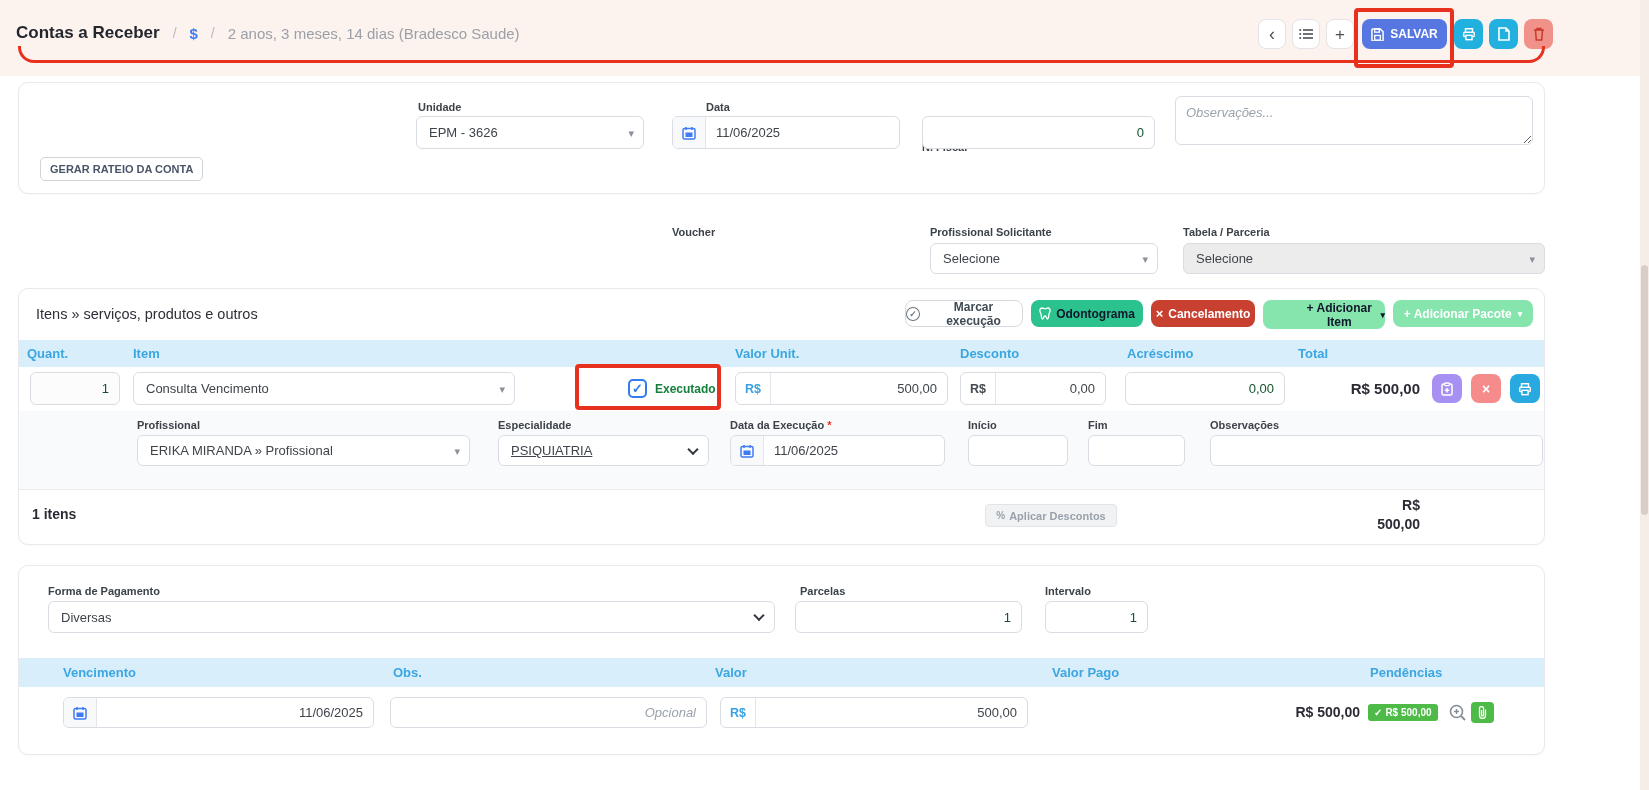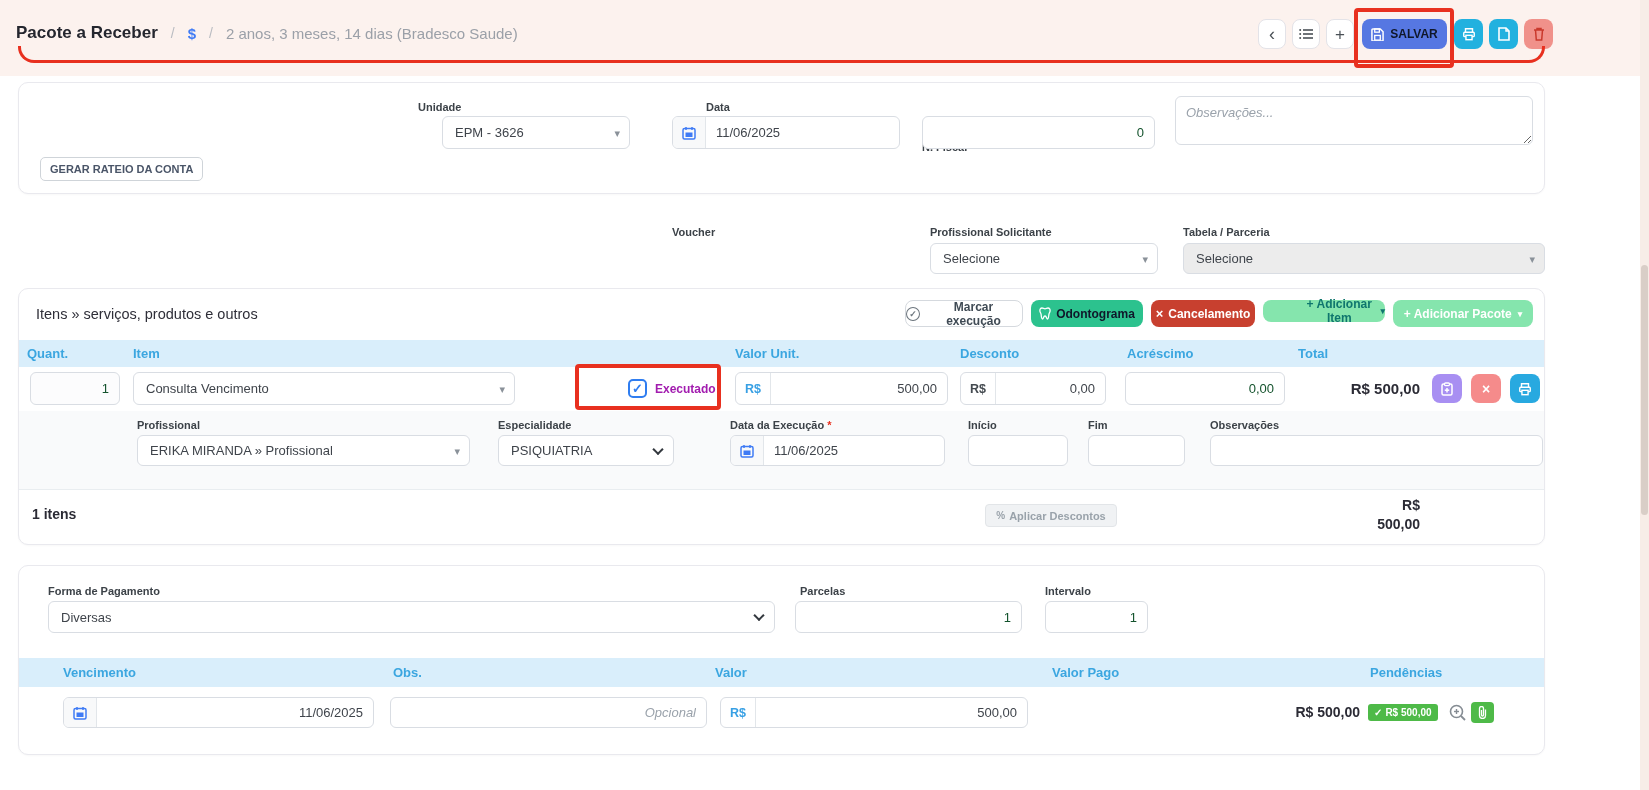"Pacote a Receber" span.txt { text: Pacote -> Contas }
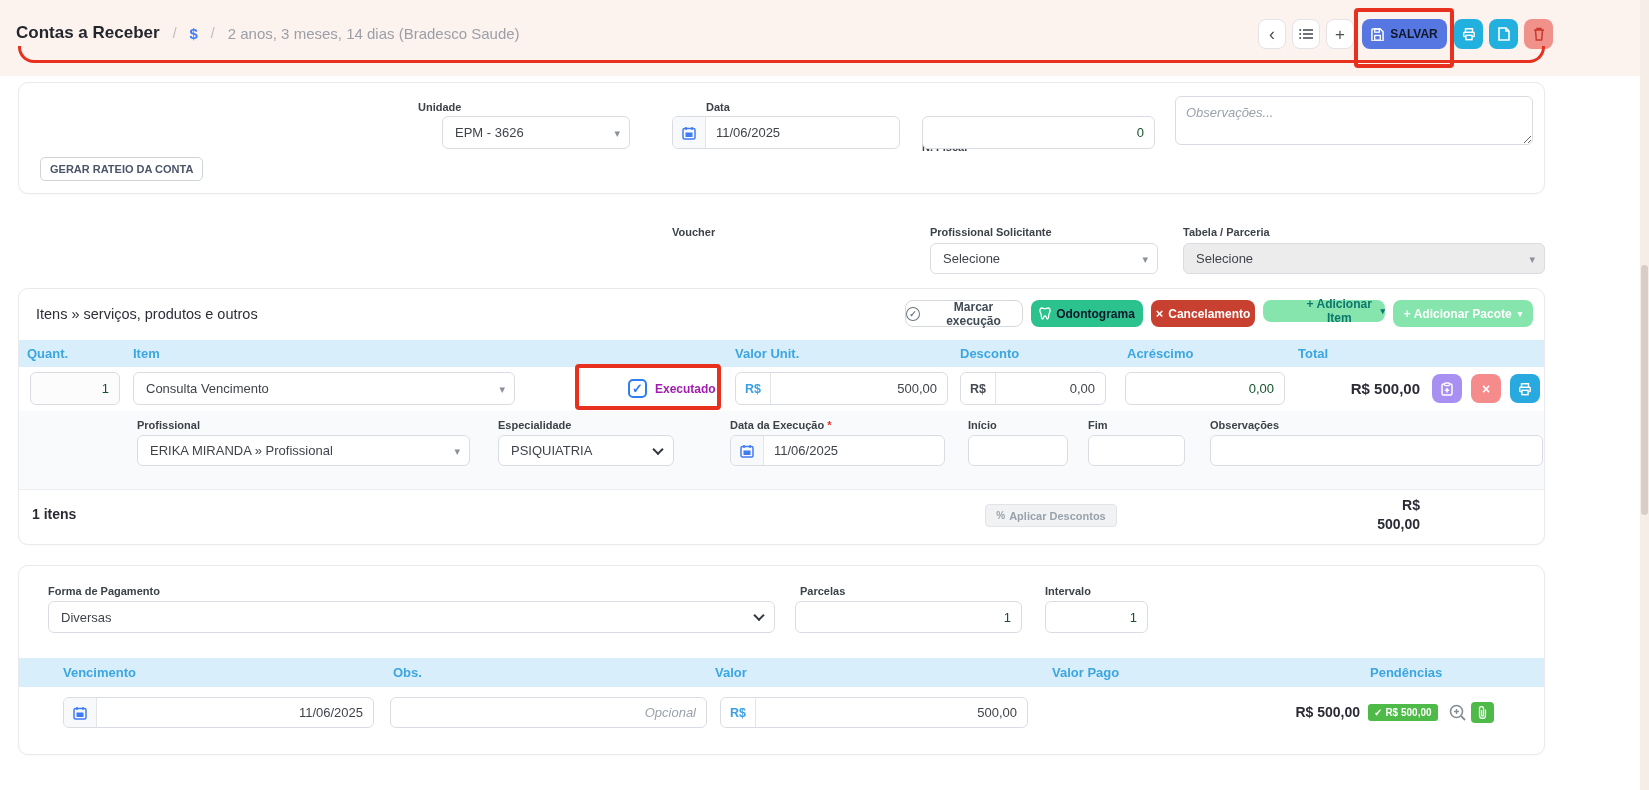"SALVAR" button.cbtn { color: #0f172a -> #ffffff }
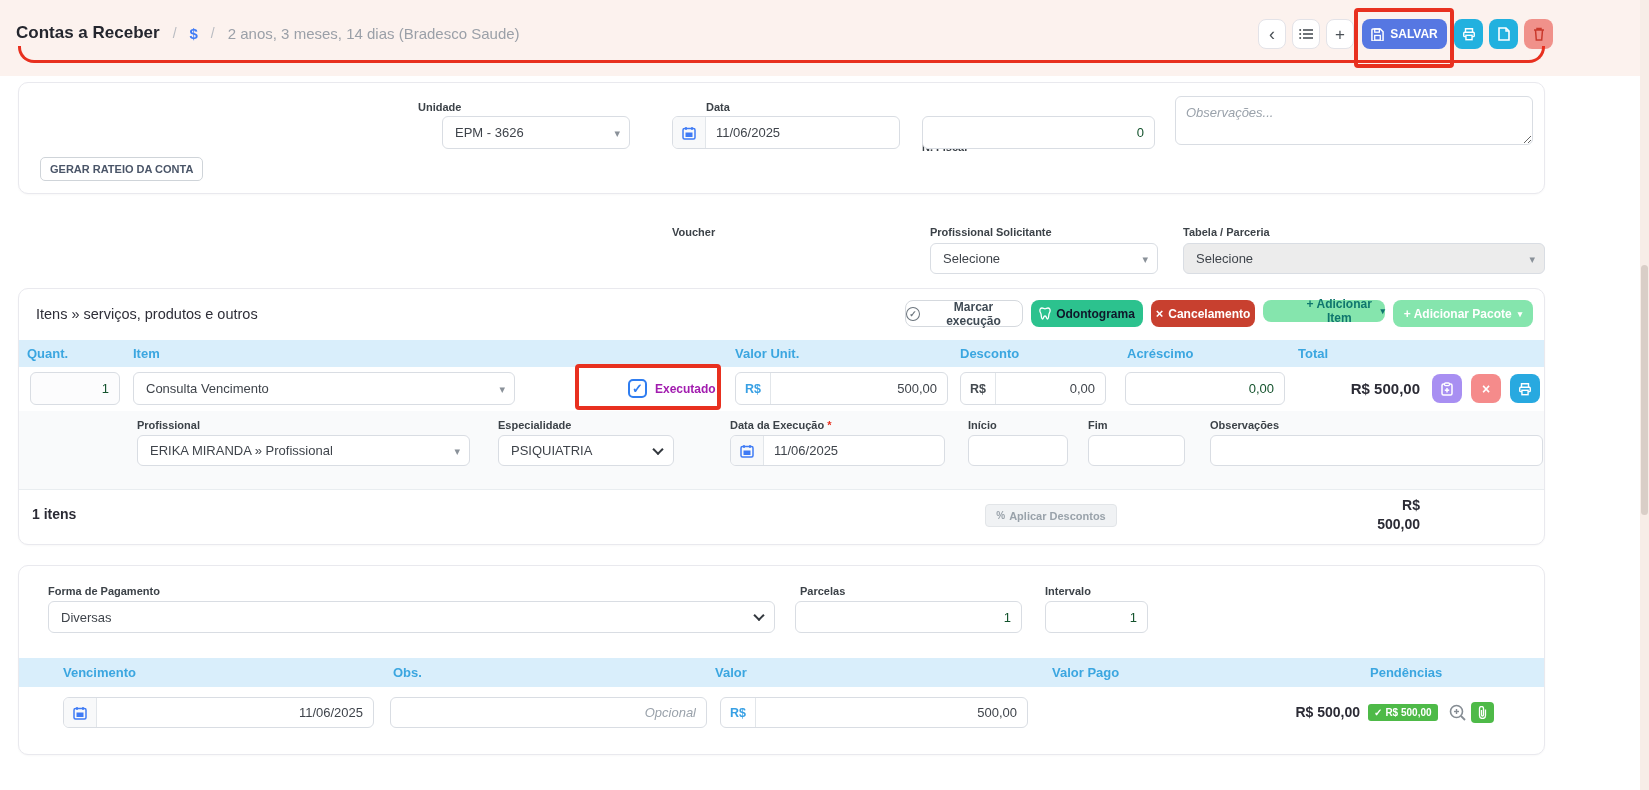"EPM - 3626" div.sel { left: 442px -> 416px; width: 188px -> 228px }
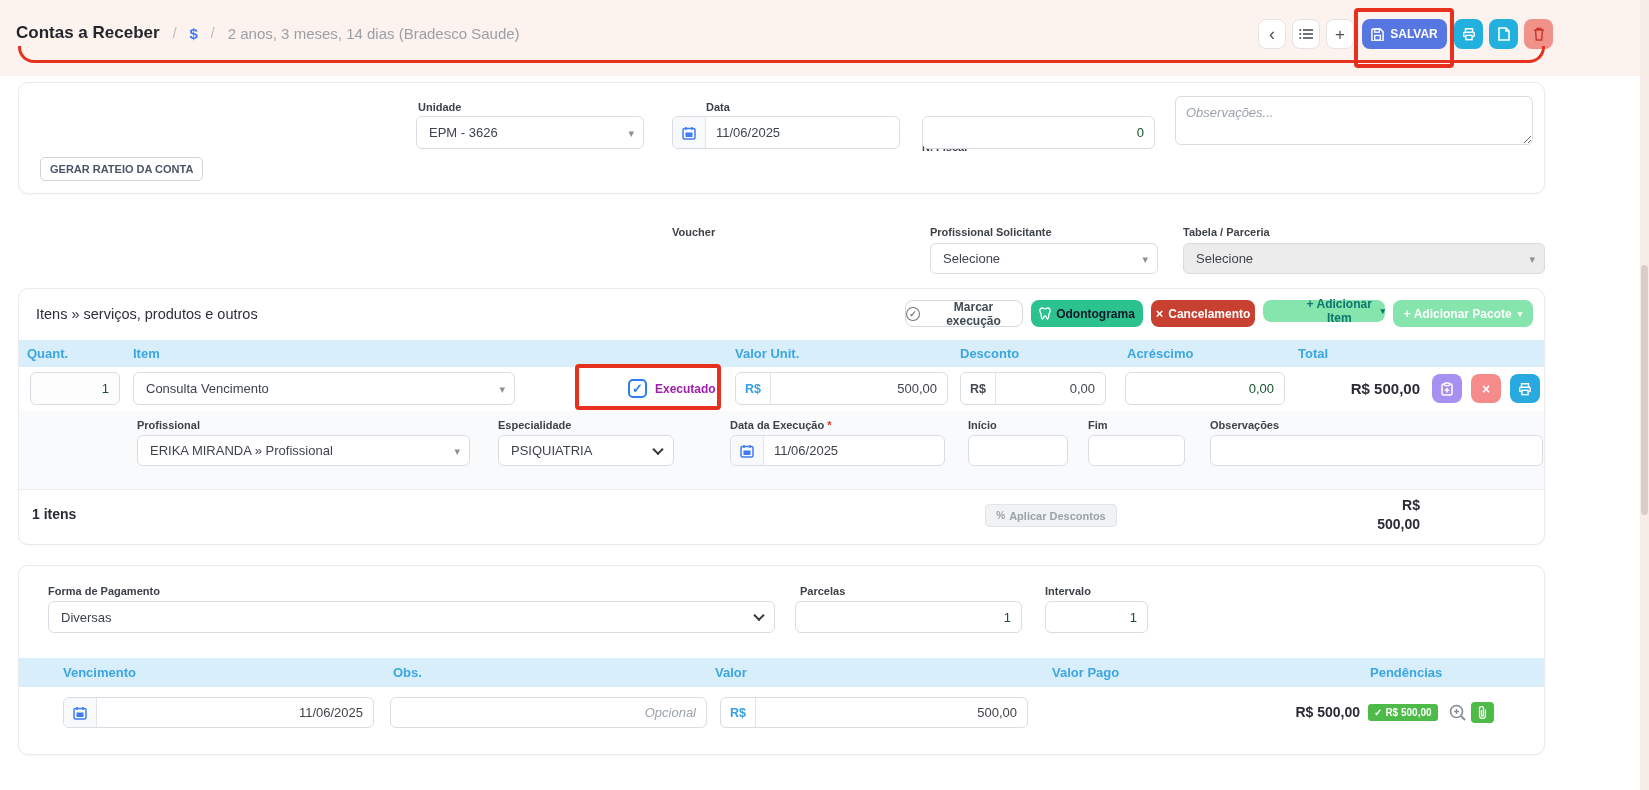"+ Adicionar Item" button.cbtn { color: #0f766e -> #0f172a; height: 22px -> 29px }
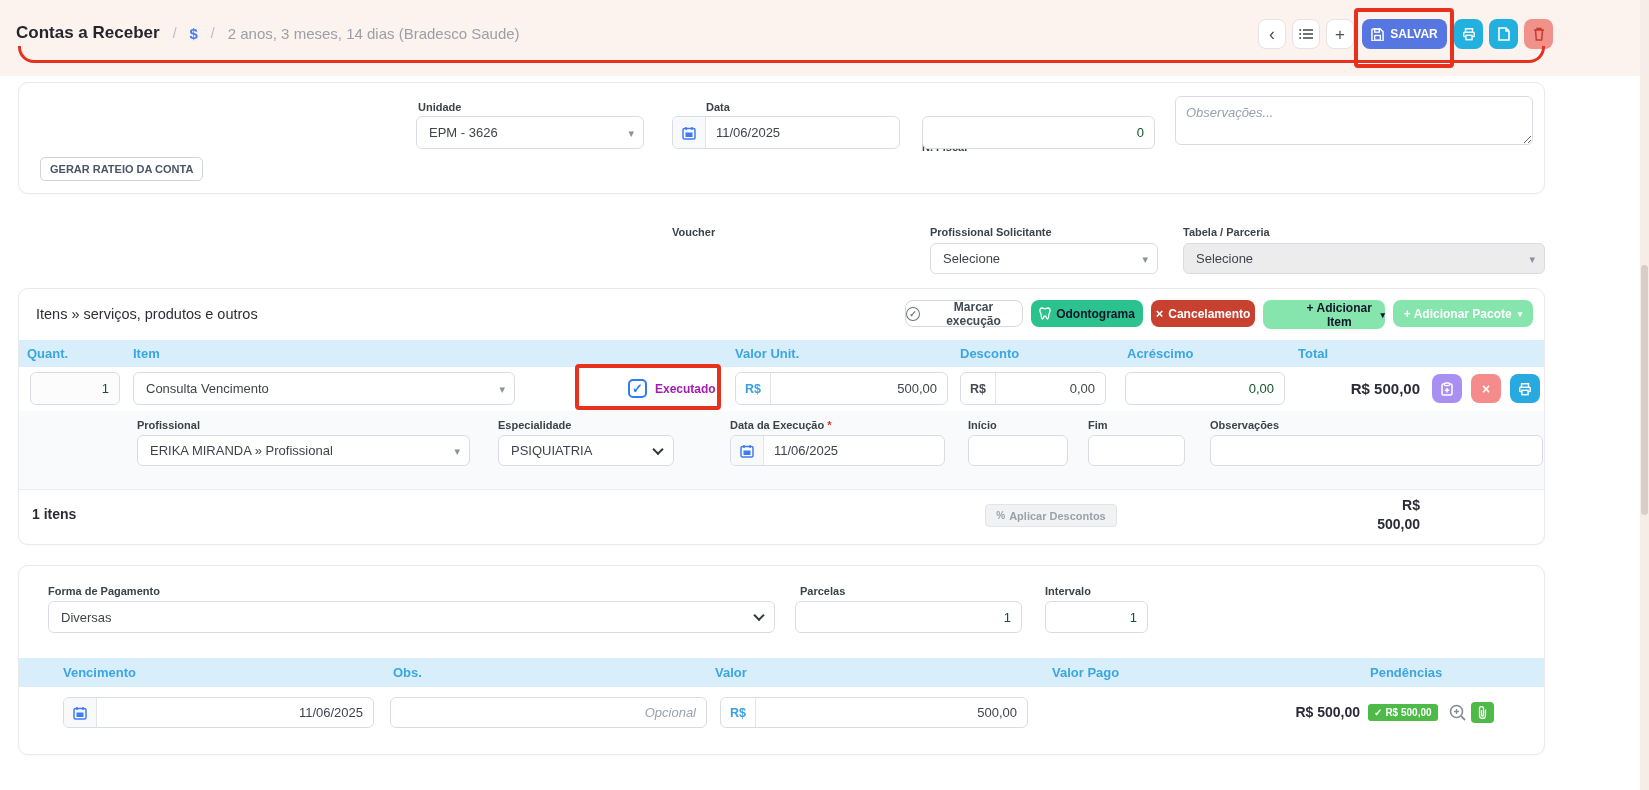"Executado" div.txt { color: #a21caf -> #15803d }
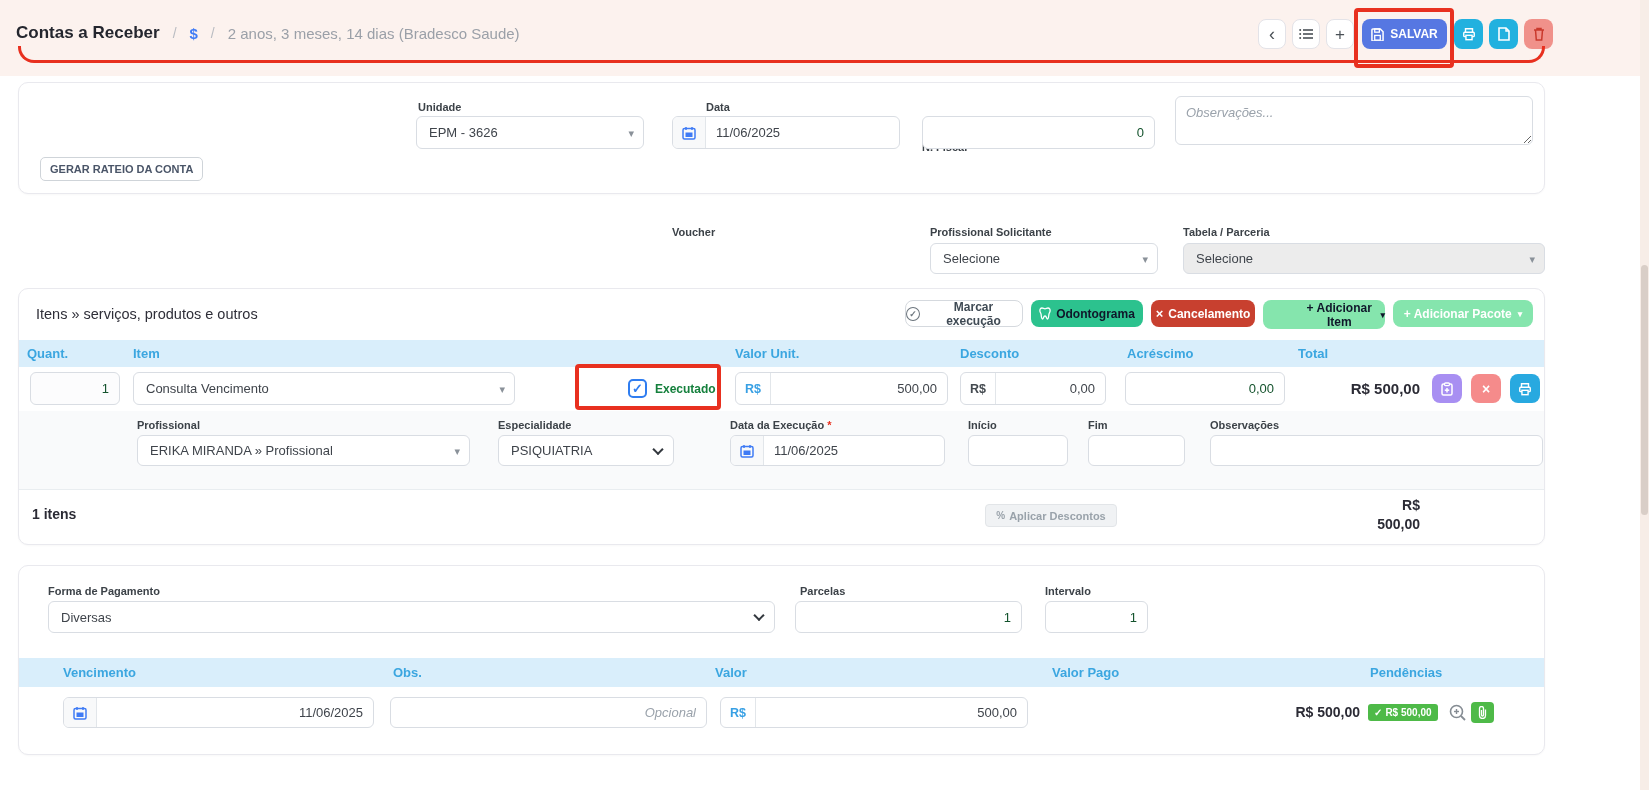"PSIQUIATRIA" div.sel { text-decoration: none -> underline; width: 176px -> 211px }
